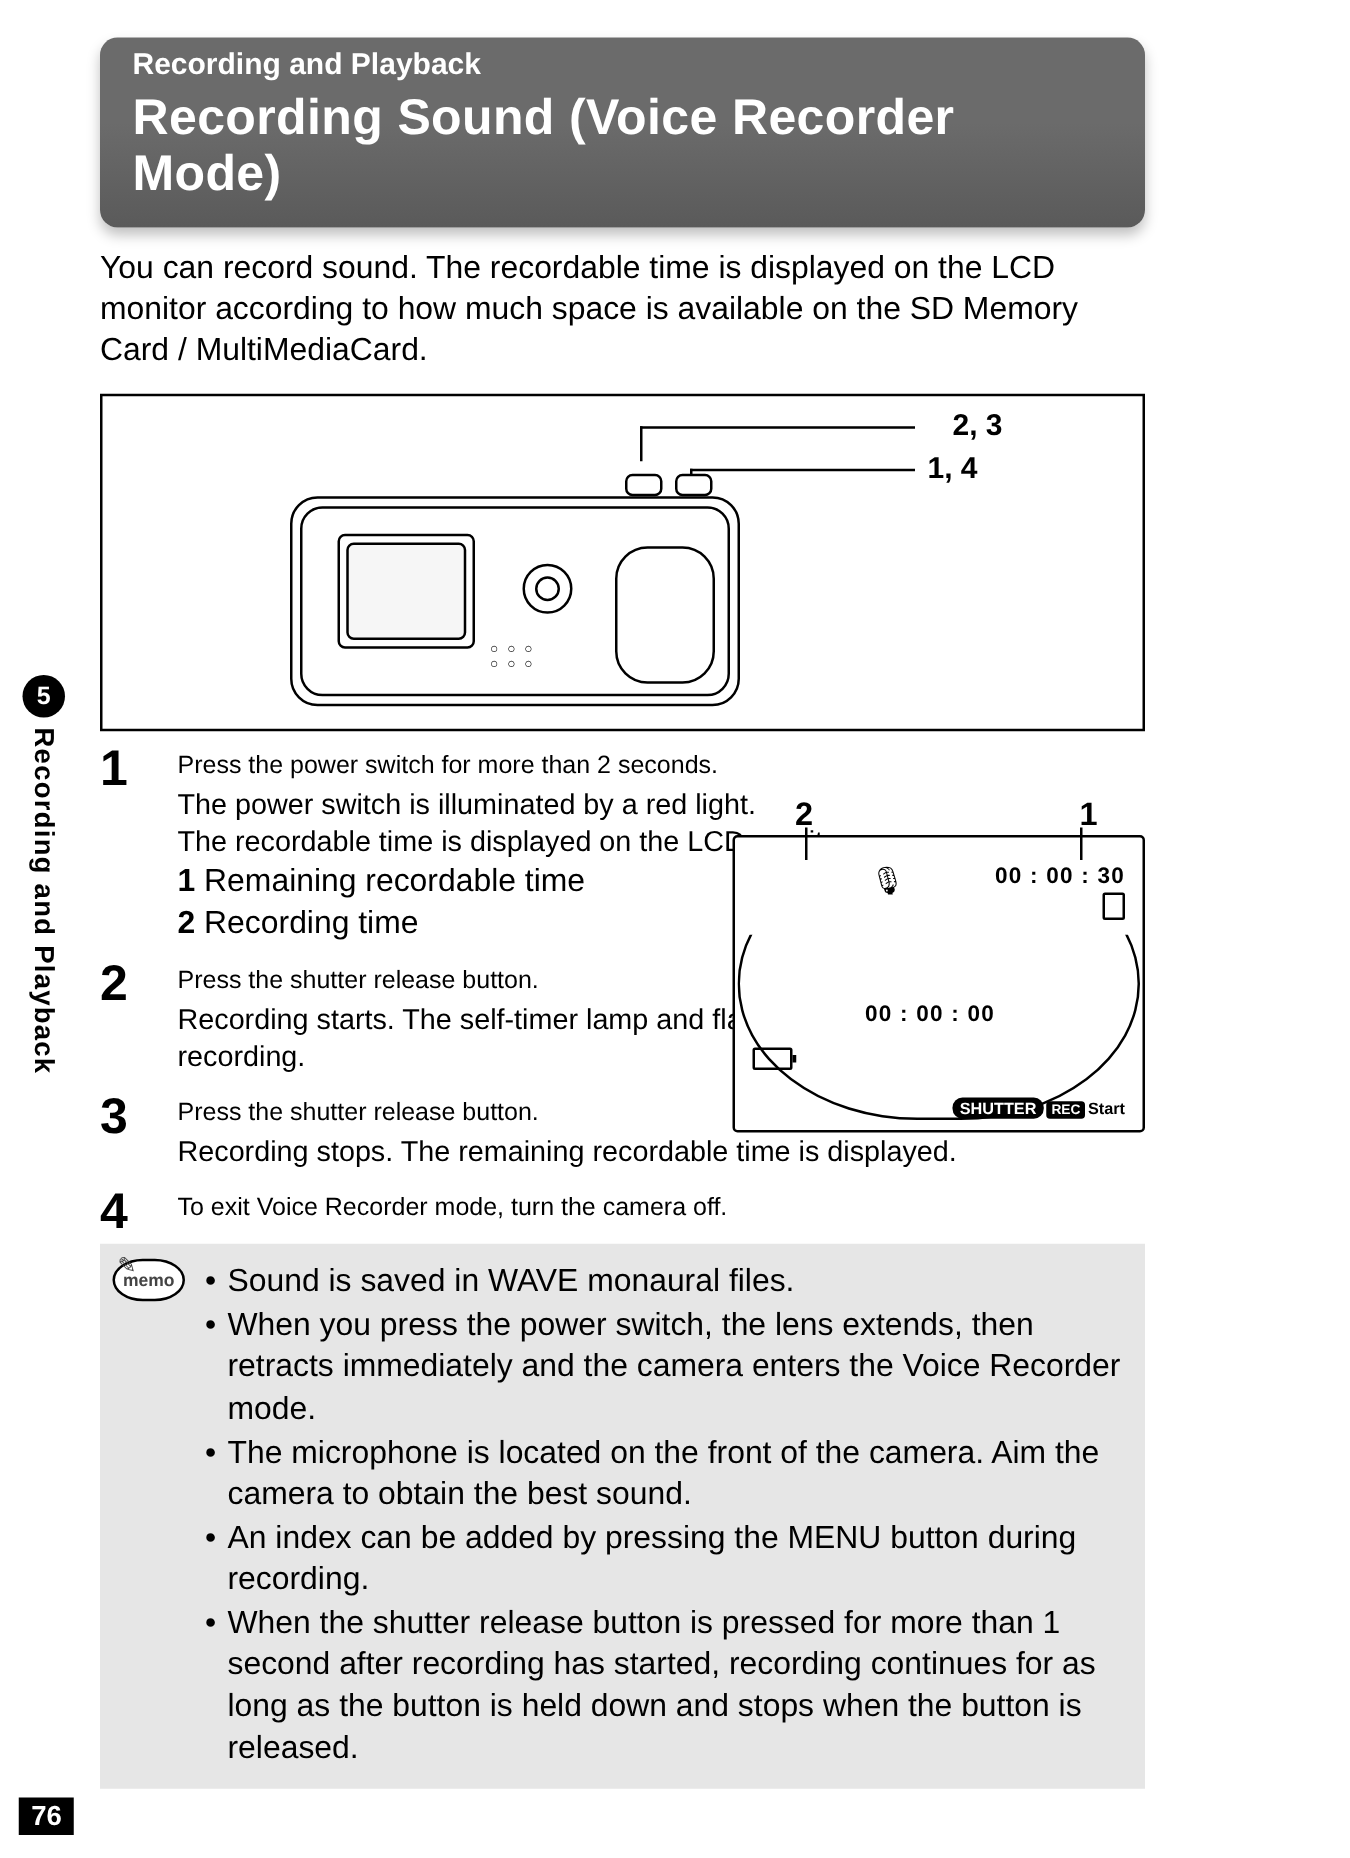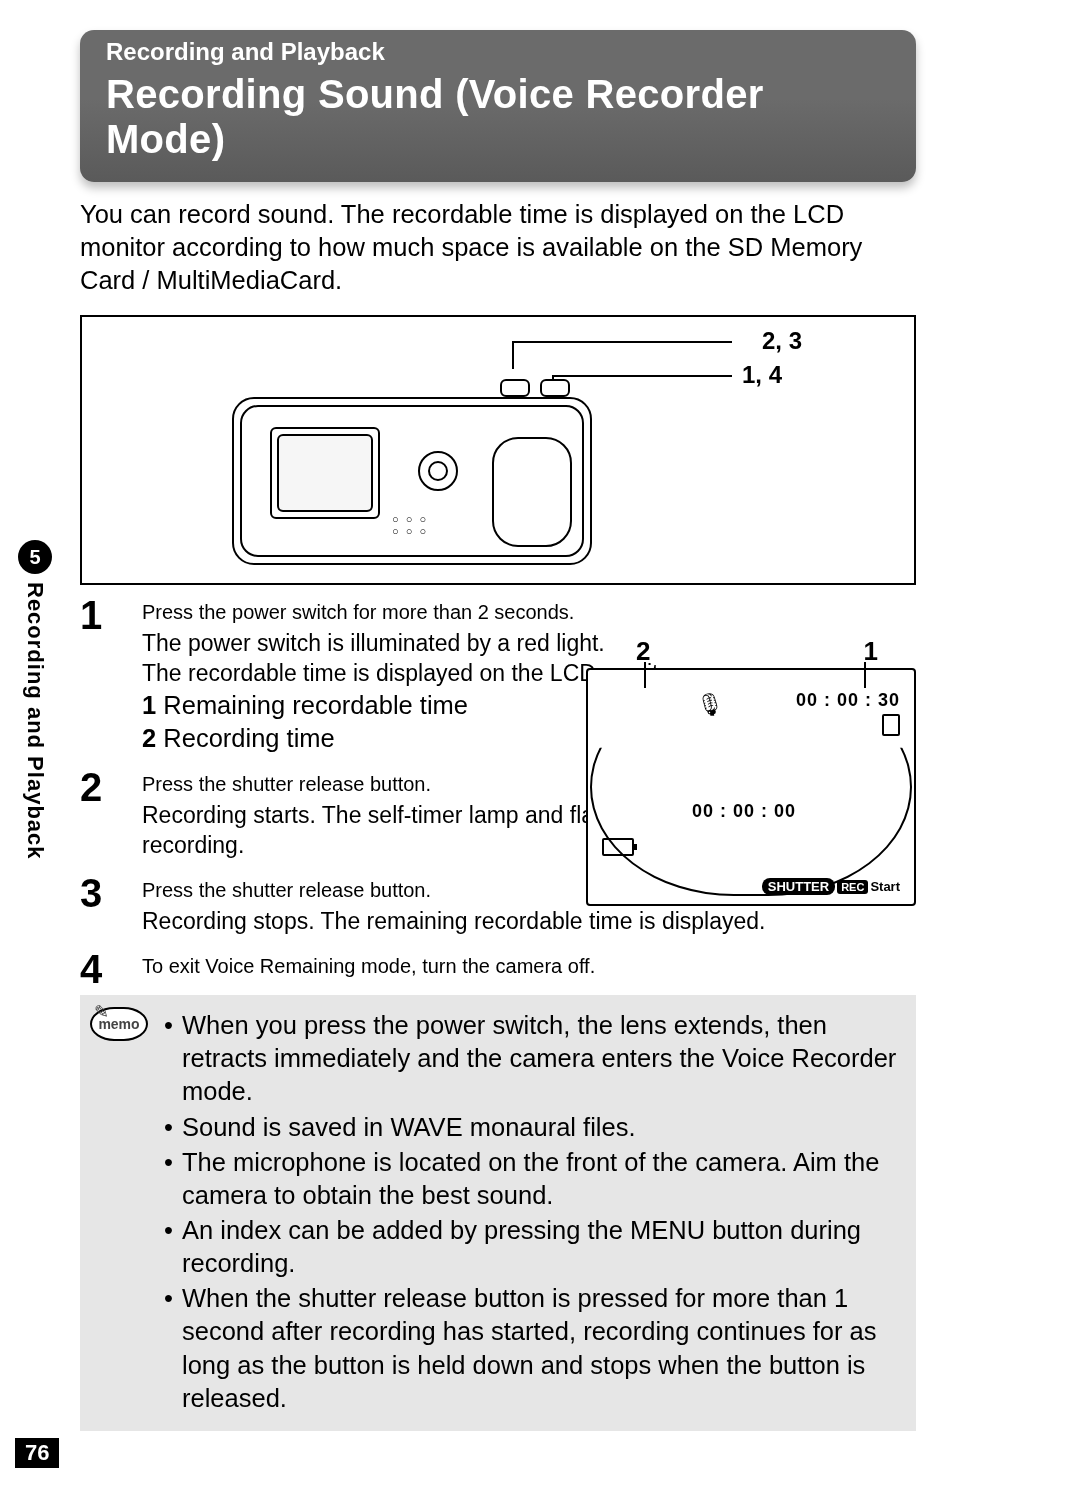"To exit Voice Remaining mode," div.step-title { text: Remaining -> Recorder }
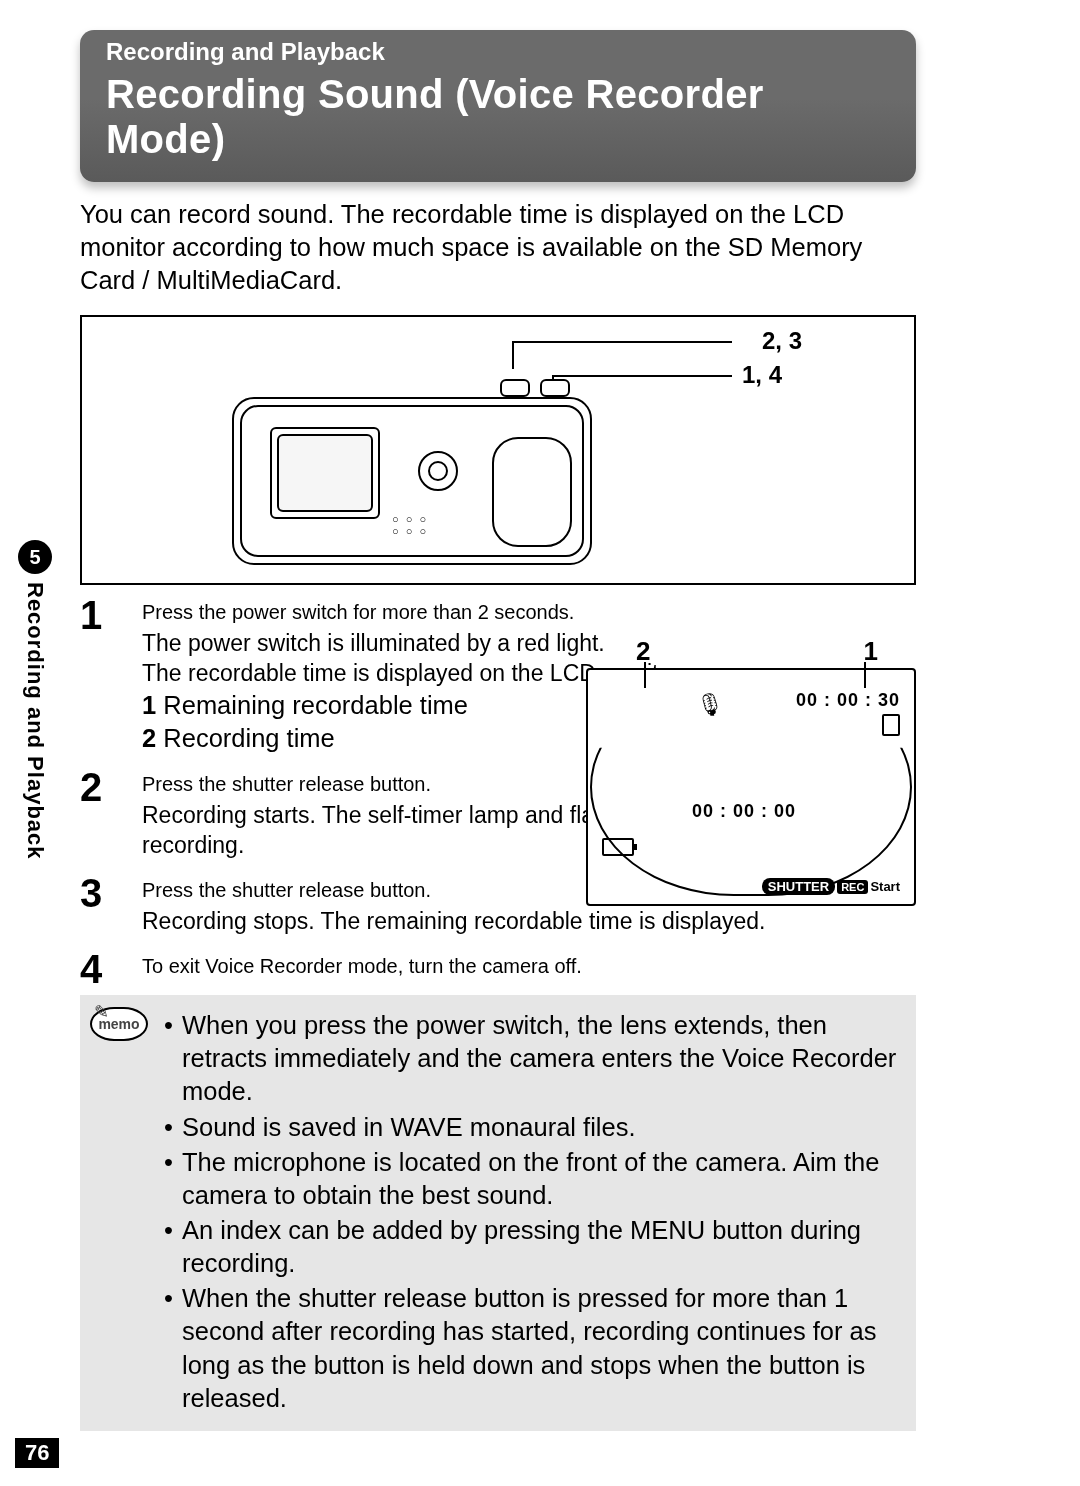"When you press the power" li { order: before "Sound is saved in WAVE" -> after "Sound is saved in WAVE" }
